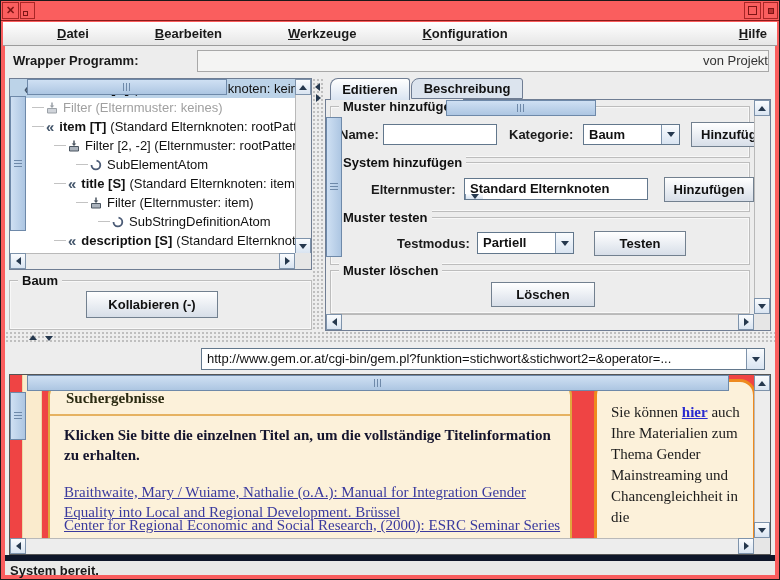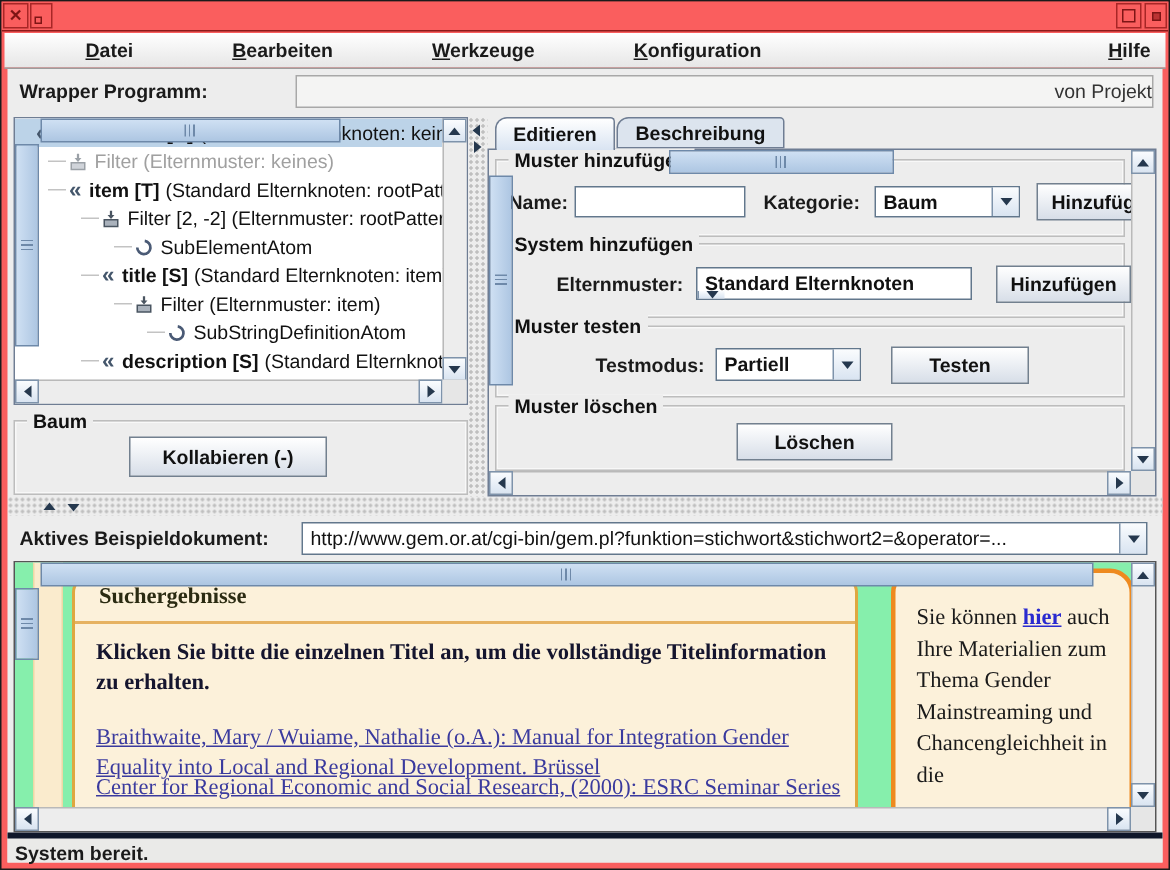"Aktives Beispieldokument:" span.blabel { html: <span>Aktives Beispieldokument:</span> -> none }
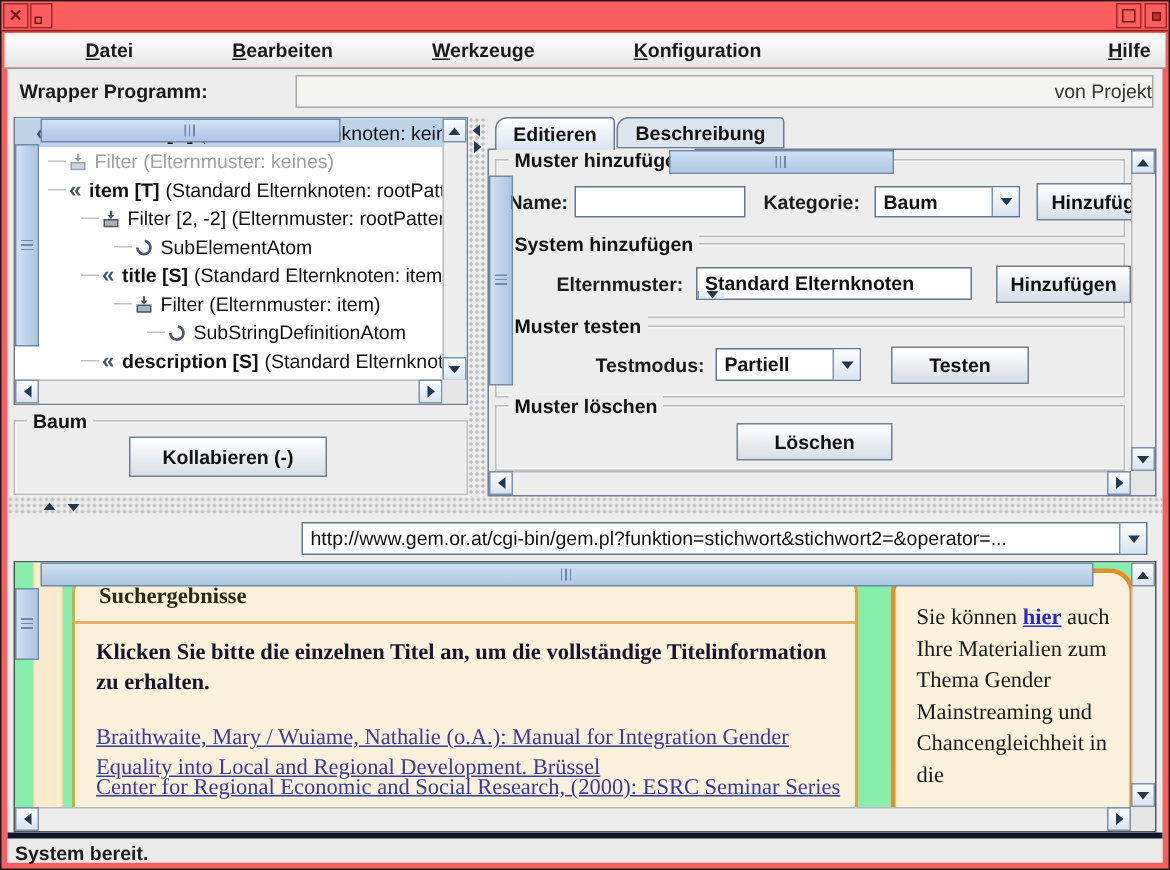"Suchergebnisse" .b-viewport { background: #86efac -> #ef4444 }
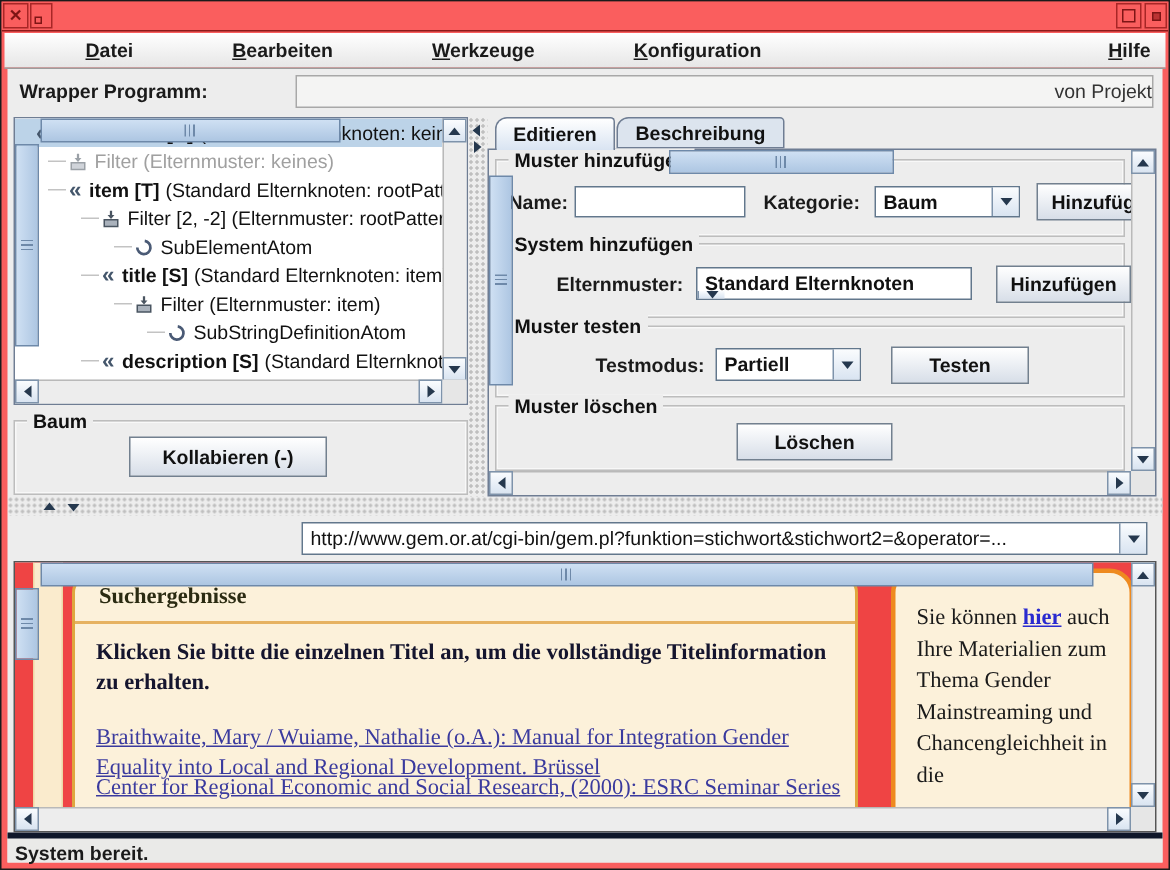"System bereit." .statusbar { border-top: 4px solid #0f172a -> 6px solid #0f172a }
